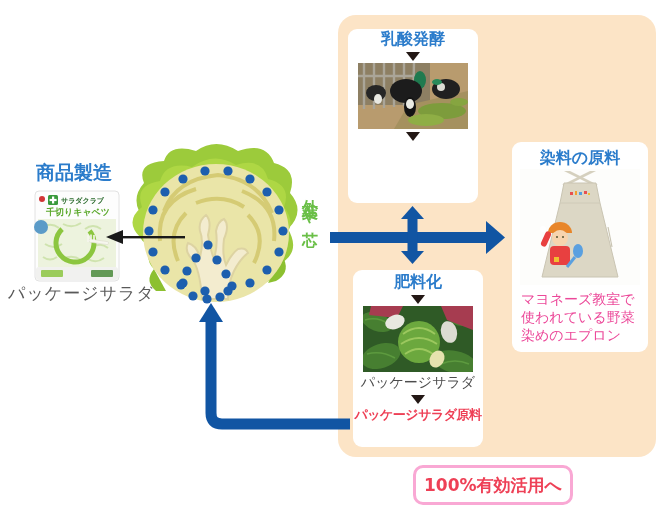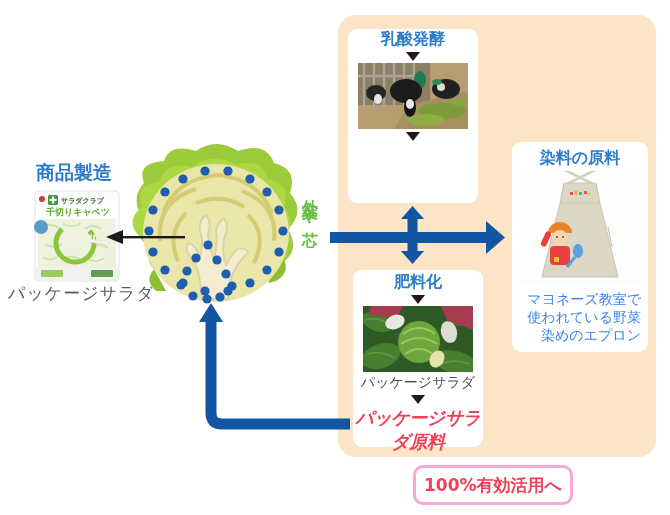"マヨネーズ教室で使われている野菜染めのエプロン" .dye-caption { color: #3b82f6 -> #ec4899; text-align: right -> left }
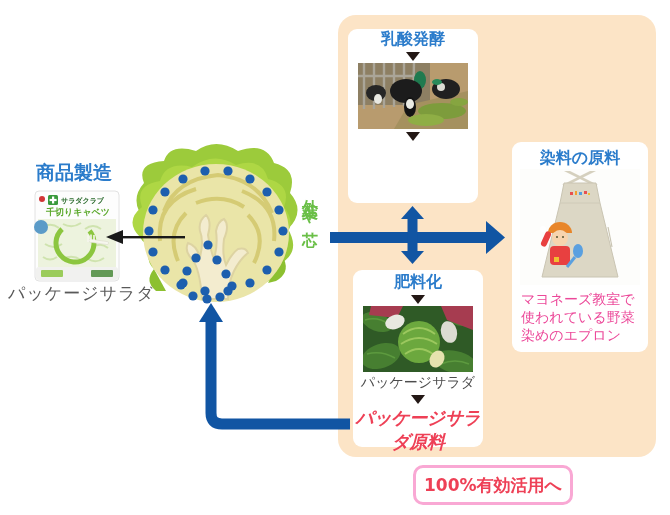"パッケージサラダ原料" .card-result.small { font-size: 18px -> 13px; font-style: italic -> none }
